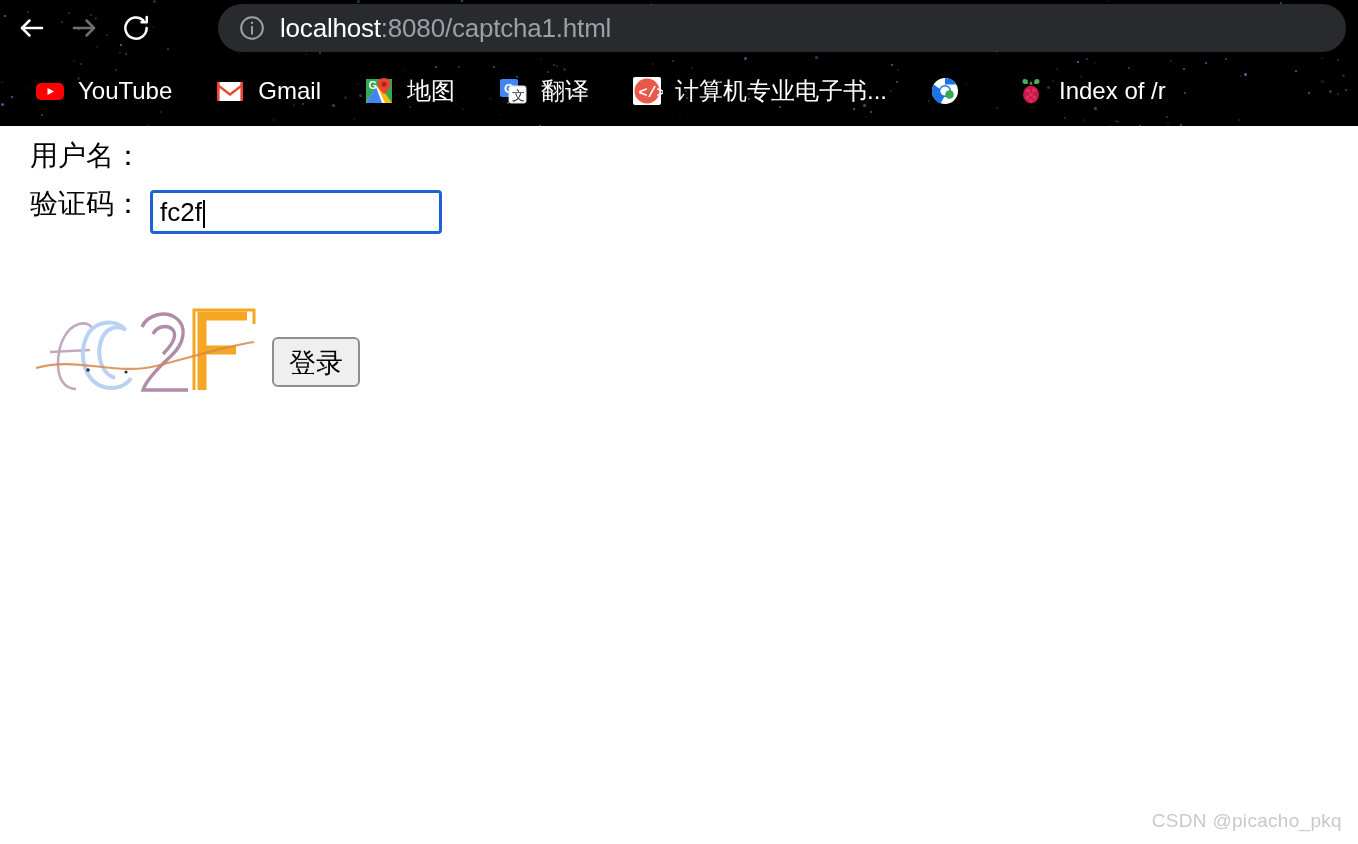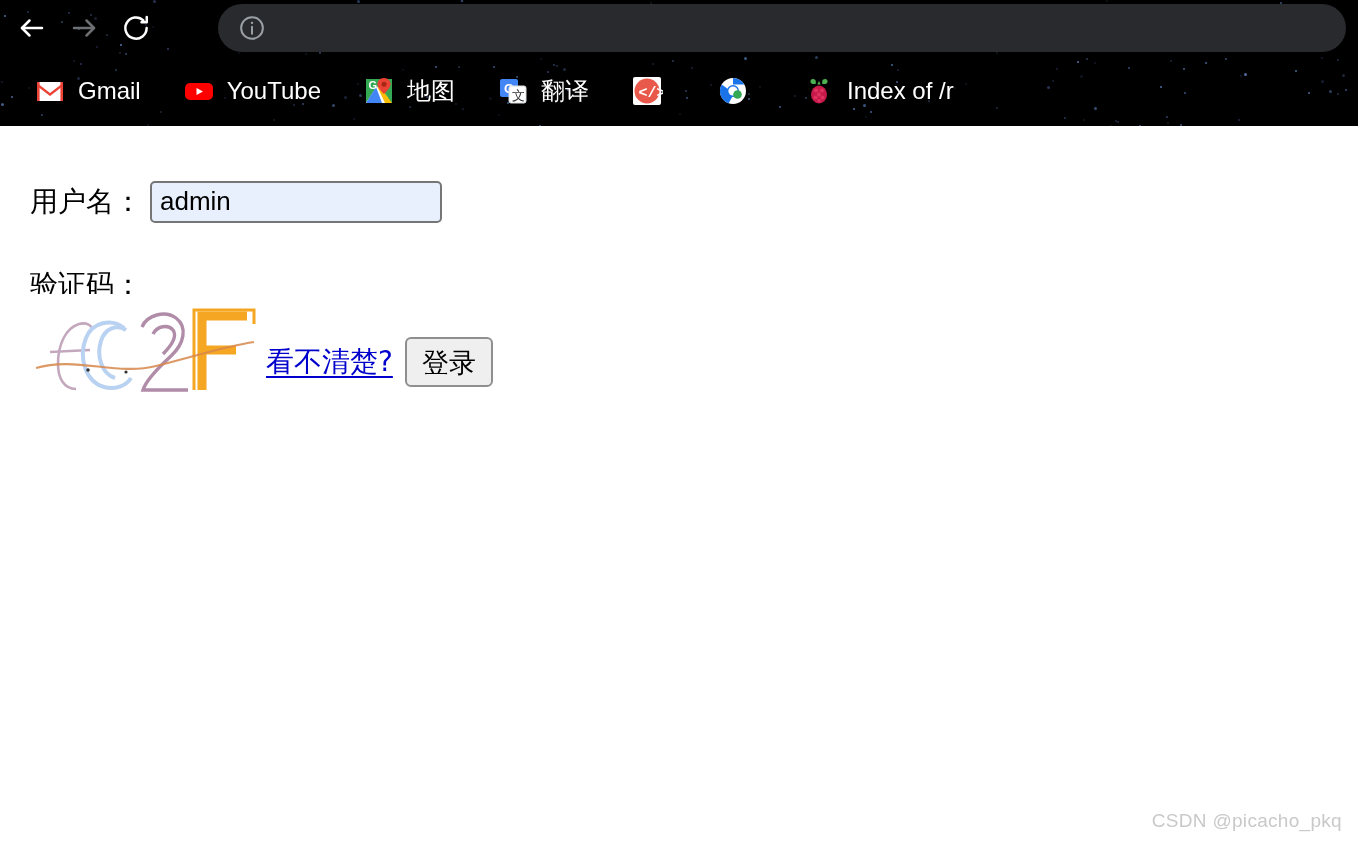"localhost:8080/captcha1.html" span { html: none -> <span><span>localhost</span><span>:8080/captcha1.html</span></span> }
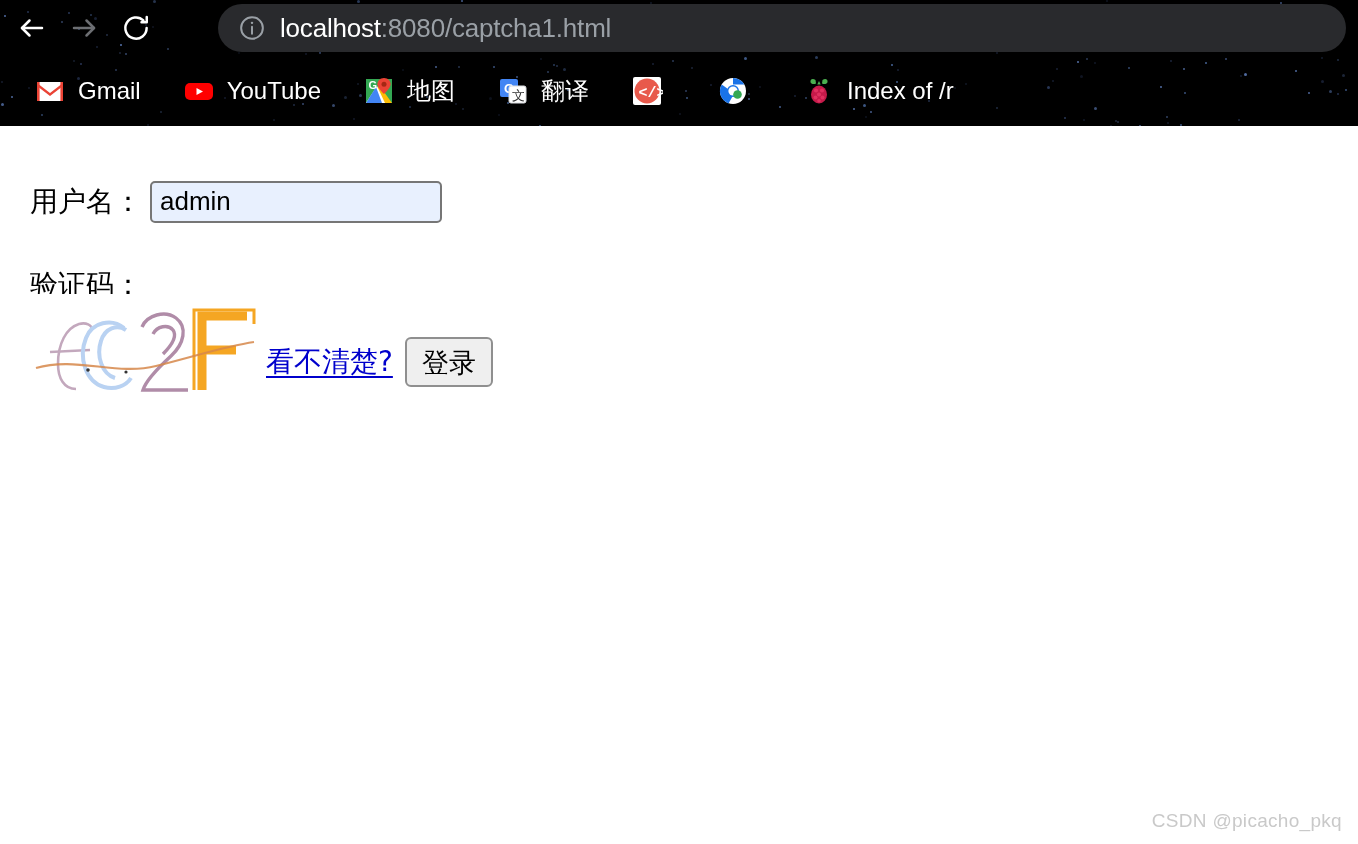"Gmail" div.bookmark { order: before "YouTube" -> after "YouTube" }
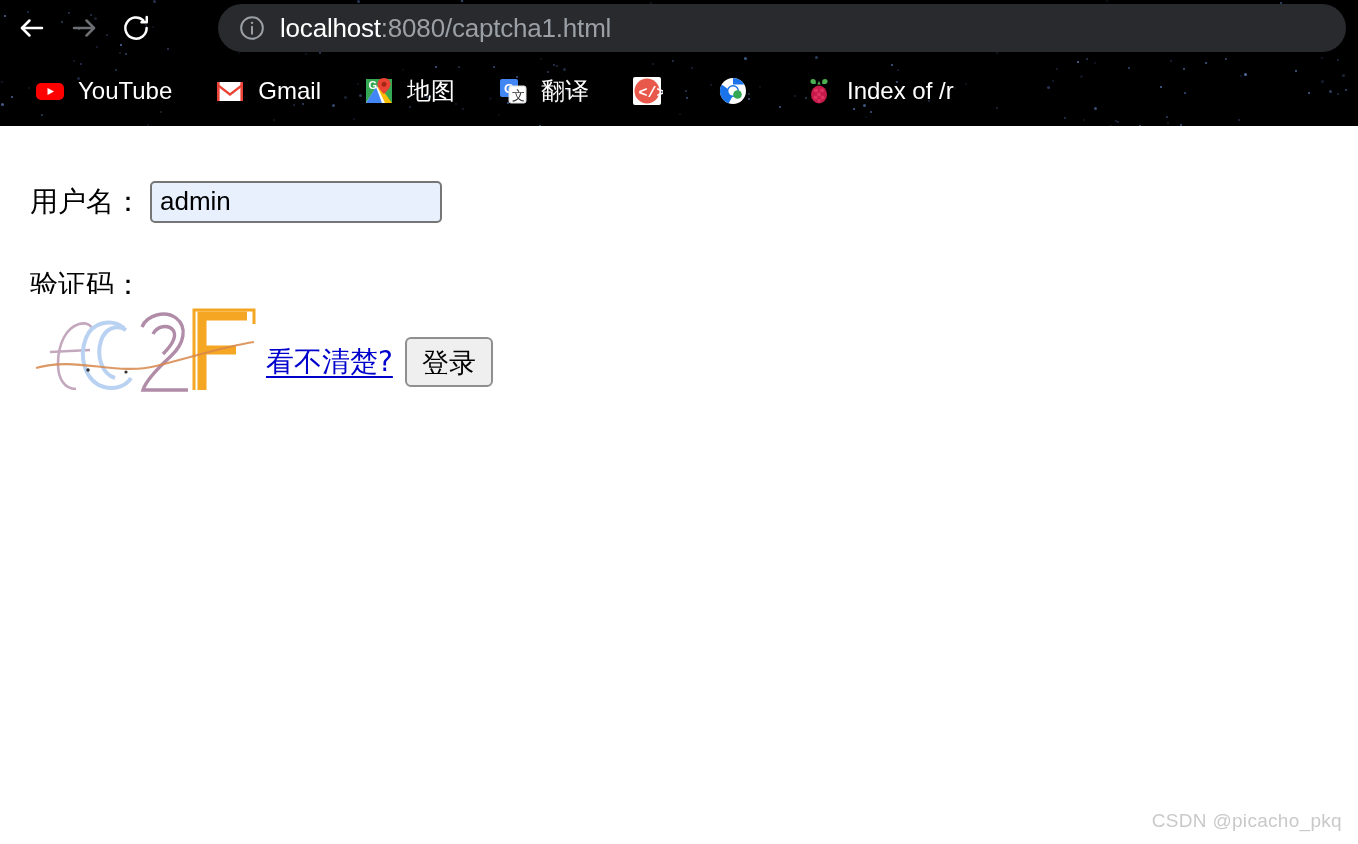"计算机专业电子书..." span.bm-label { html: none -> <span>计算机专业电子书...</span> }
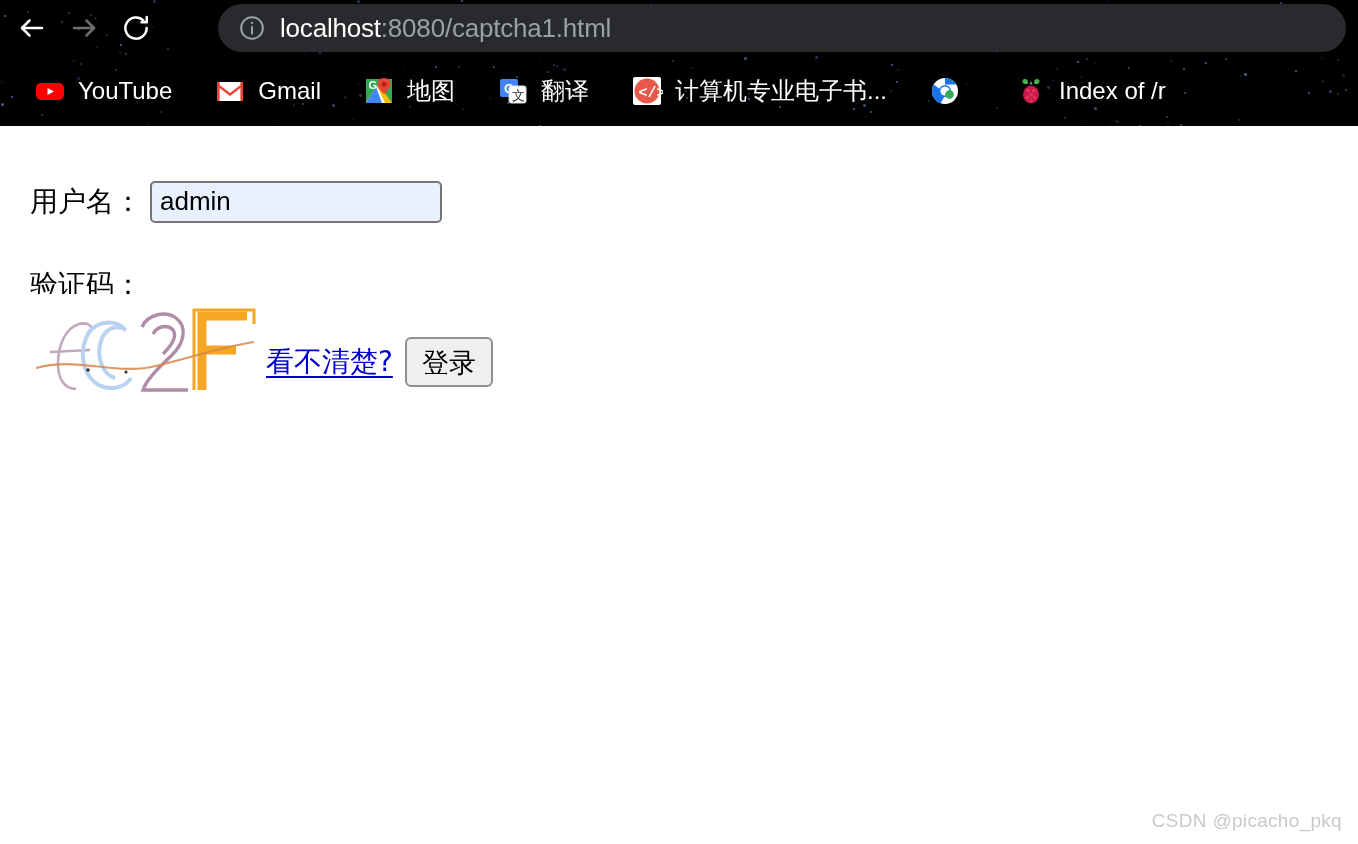"用户名：" .form-row { align-items: center -> flex-start; margin-top: 36px -> none }
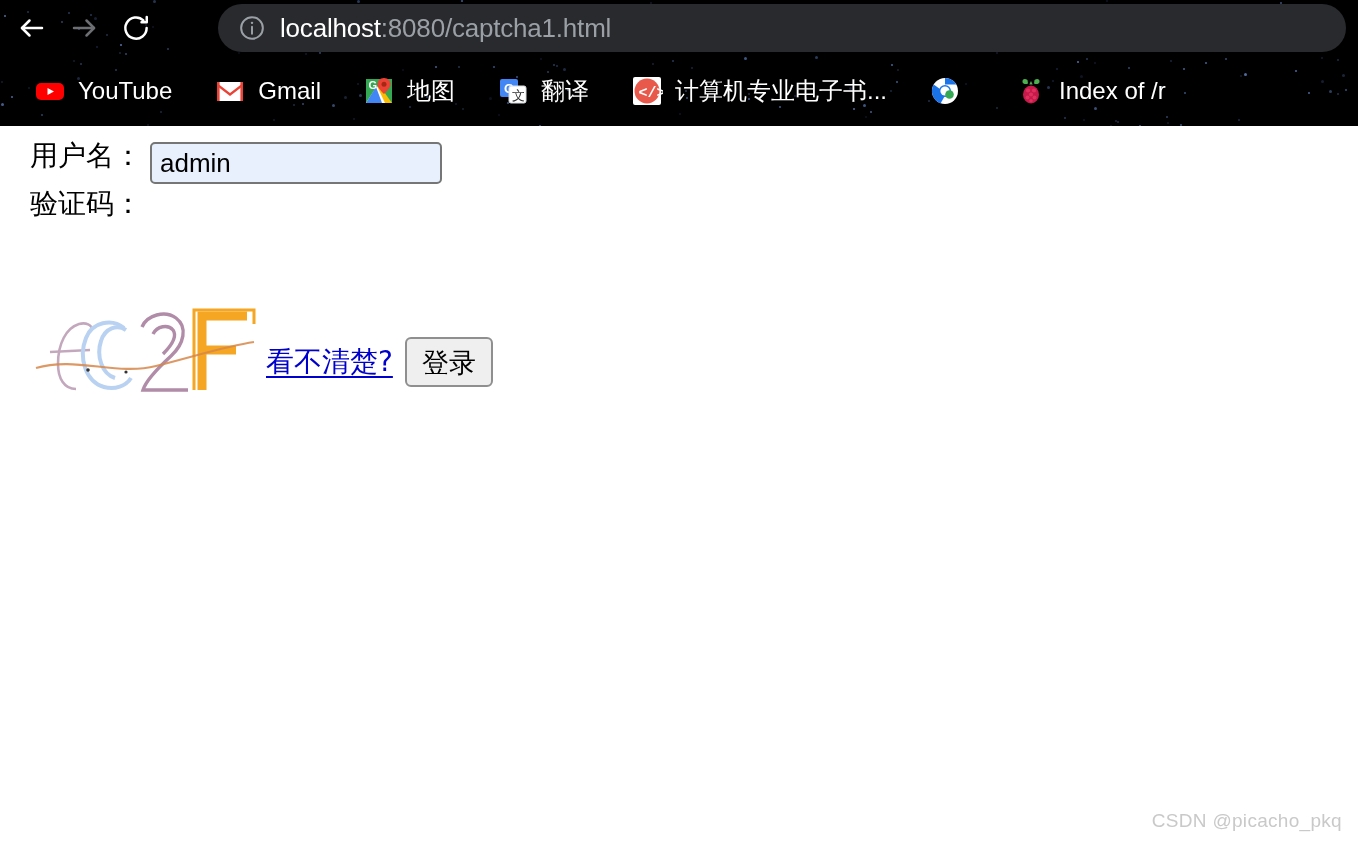"admin" input.form-input { html: <input> -> none }
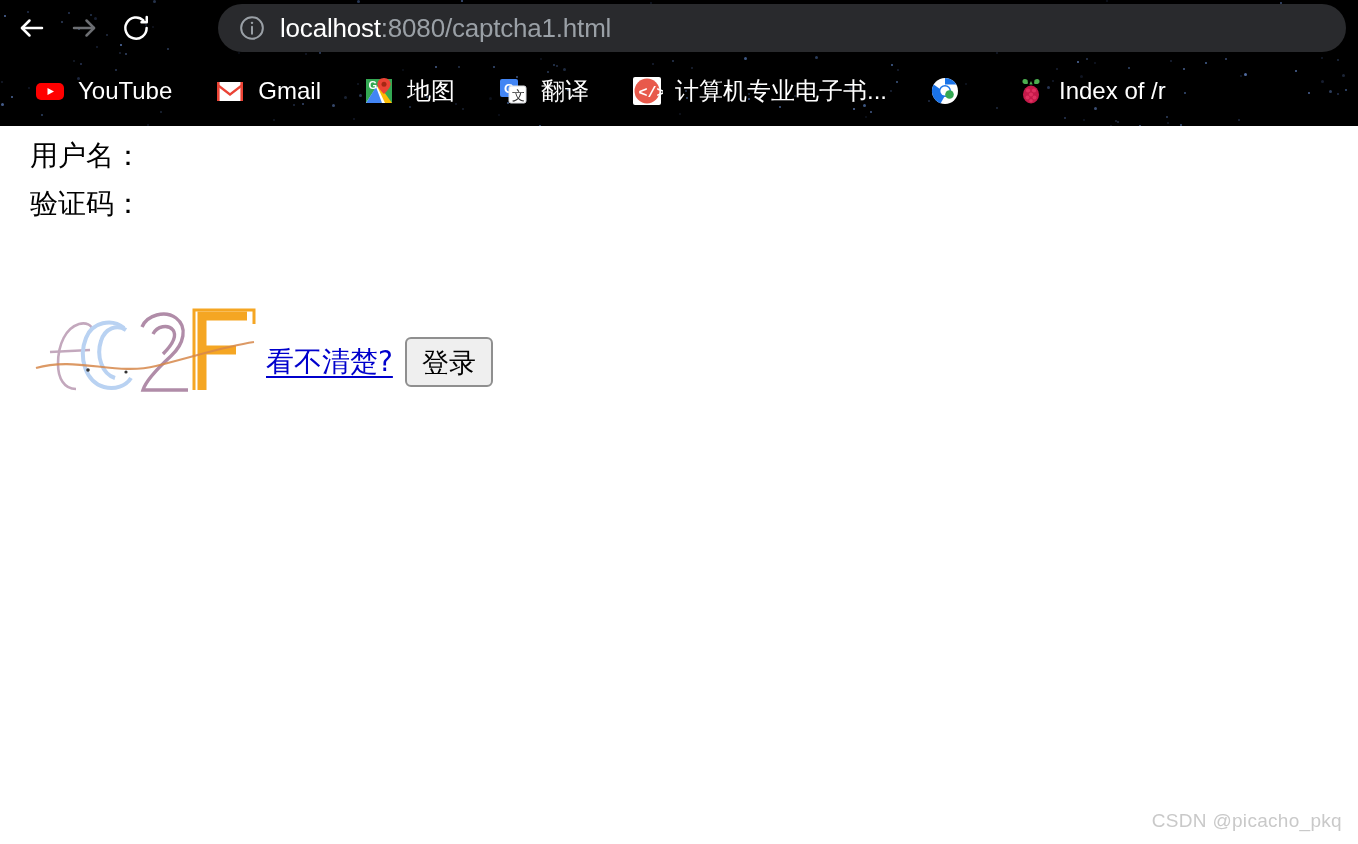"fc2f" div.focused-wrap { html: none -> <div> <span>fc2f</span> <span></span> </div> }
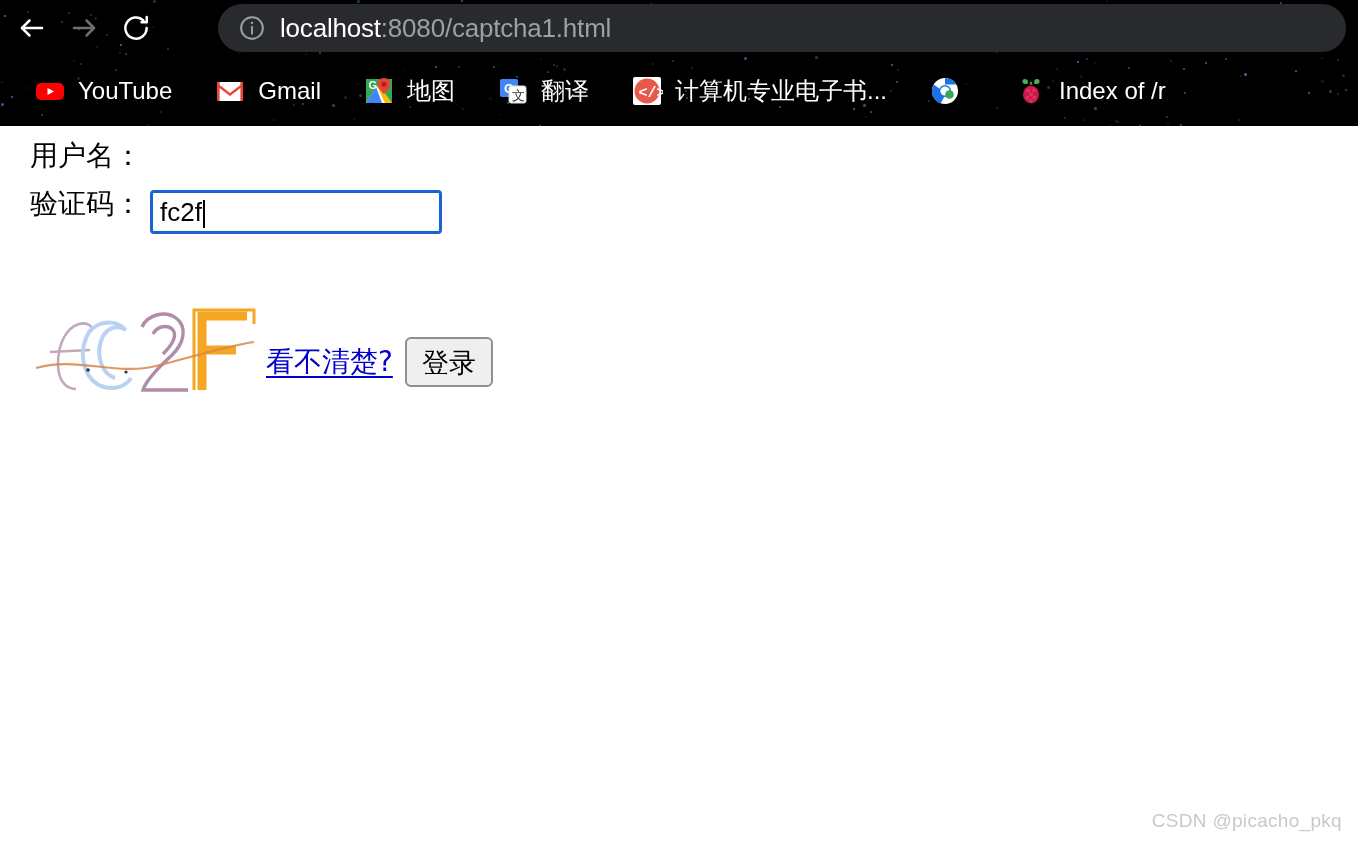"看不清楚?" a { html: <a>看不清楚?</a> -> none }
